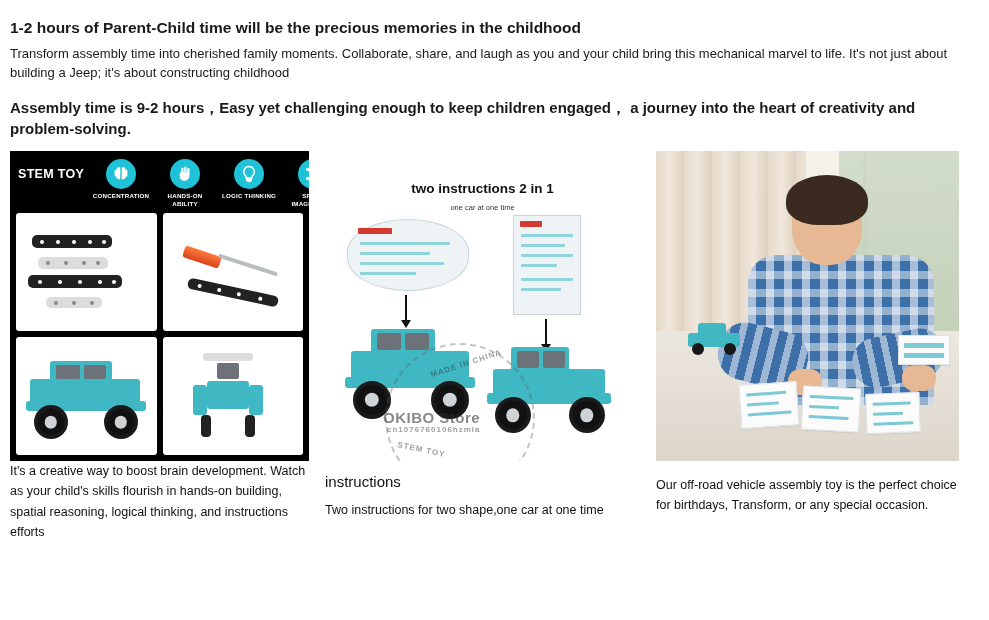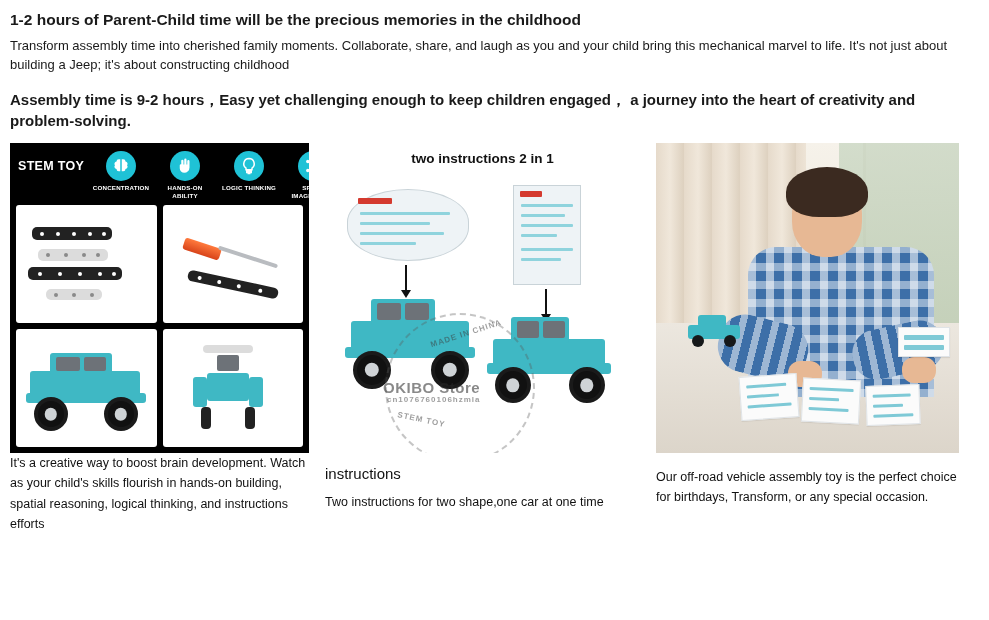"1-2 hours of Parent-Child time" .page { padding: 8px 10px 0 10px -> 16px 10px 0 10px }
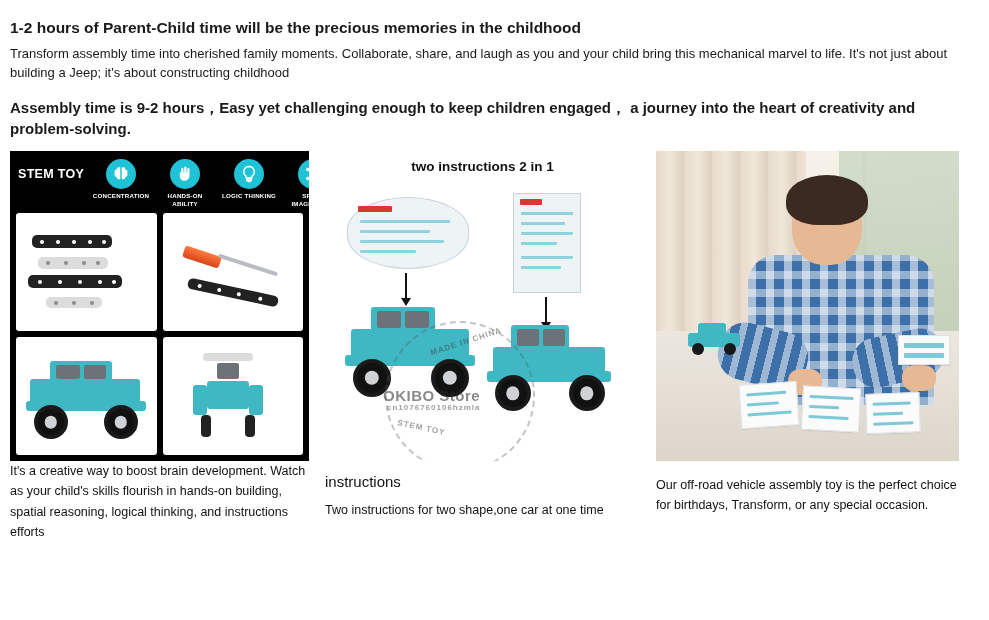"two instructions 2 in 1" .c2 { margin-top: none -> 22px }
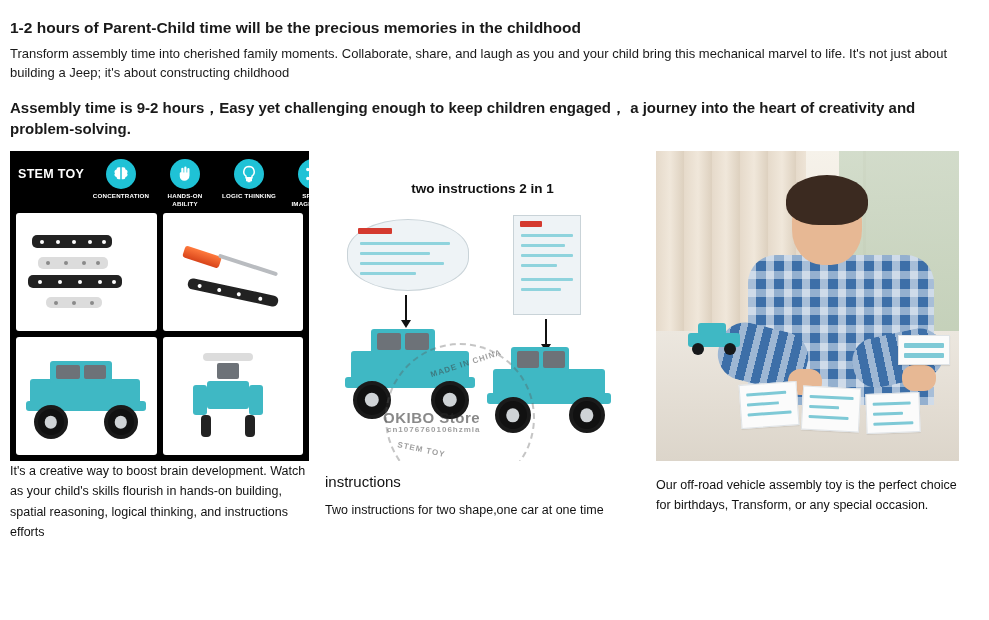"one car at one time" div.c2-sub { html: none -> <div>one car at one time</div> }
